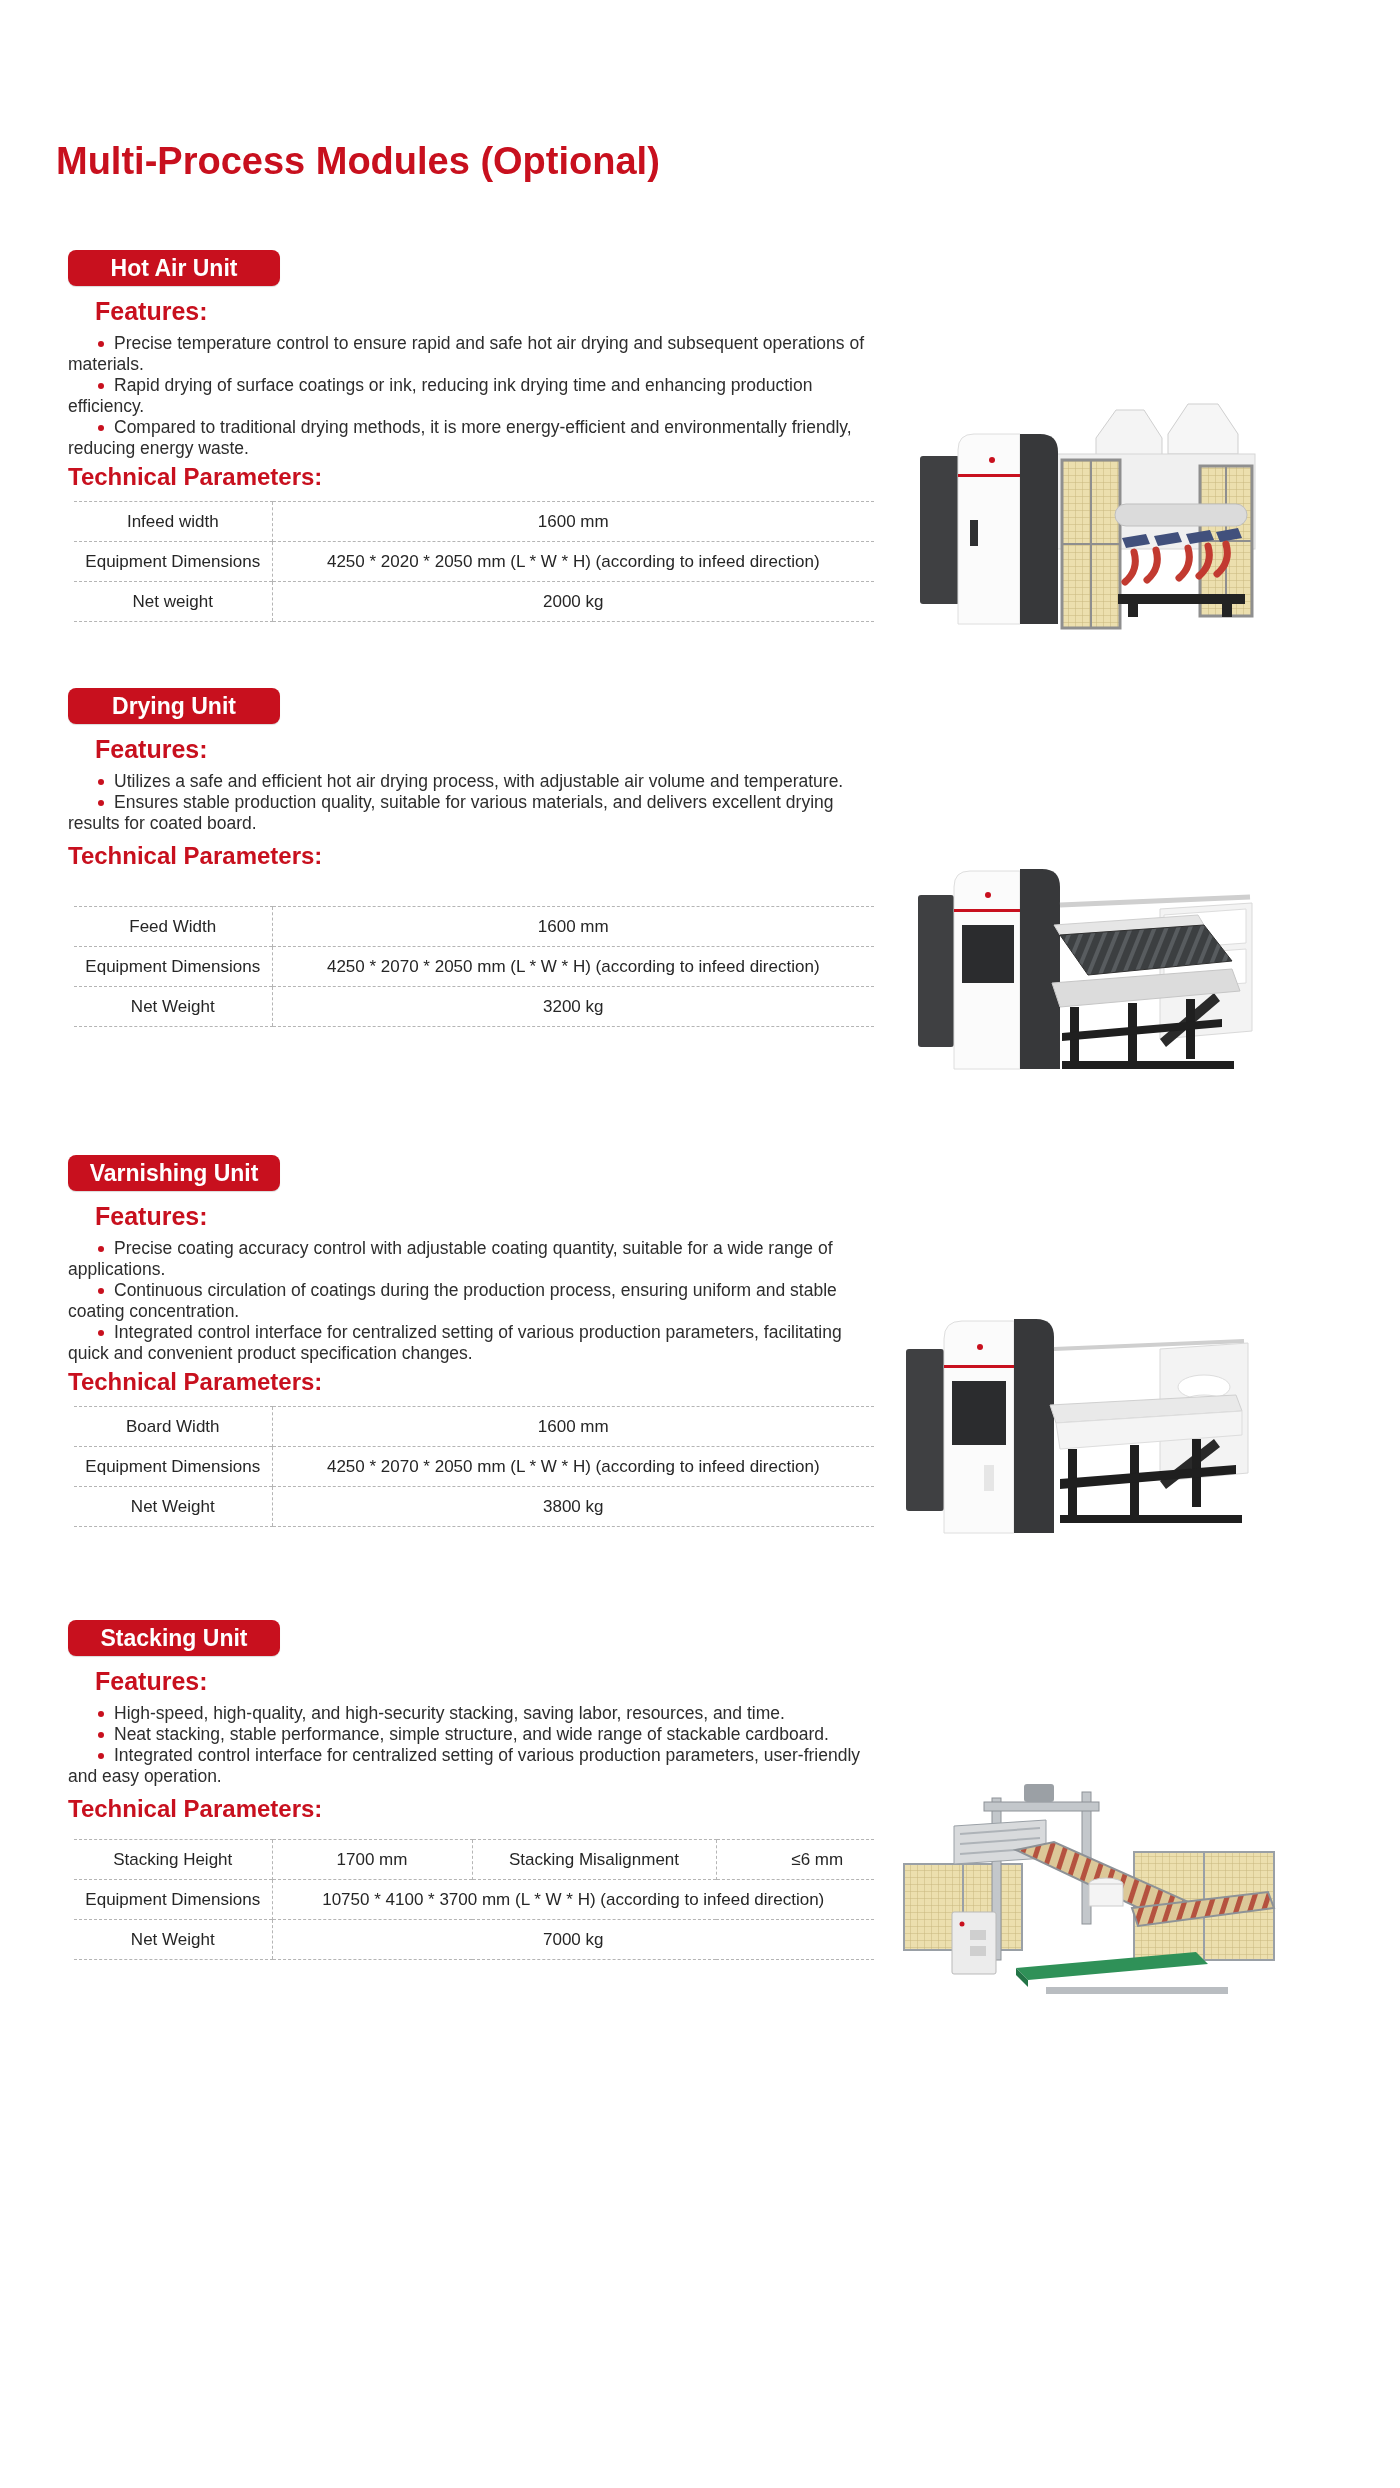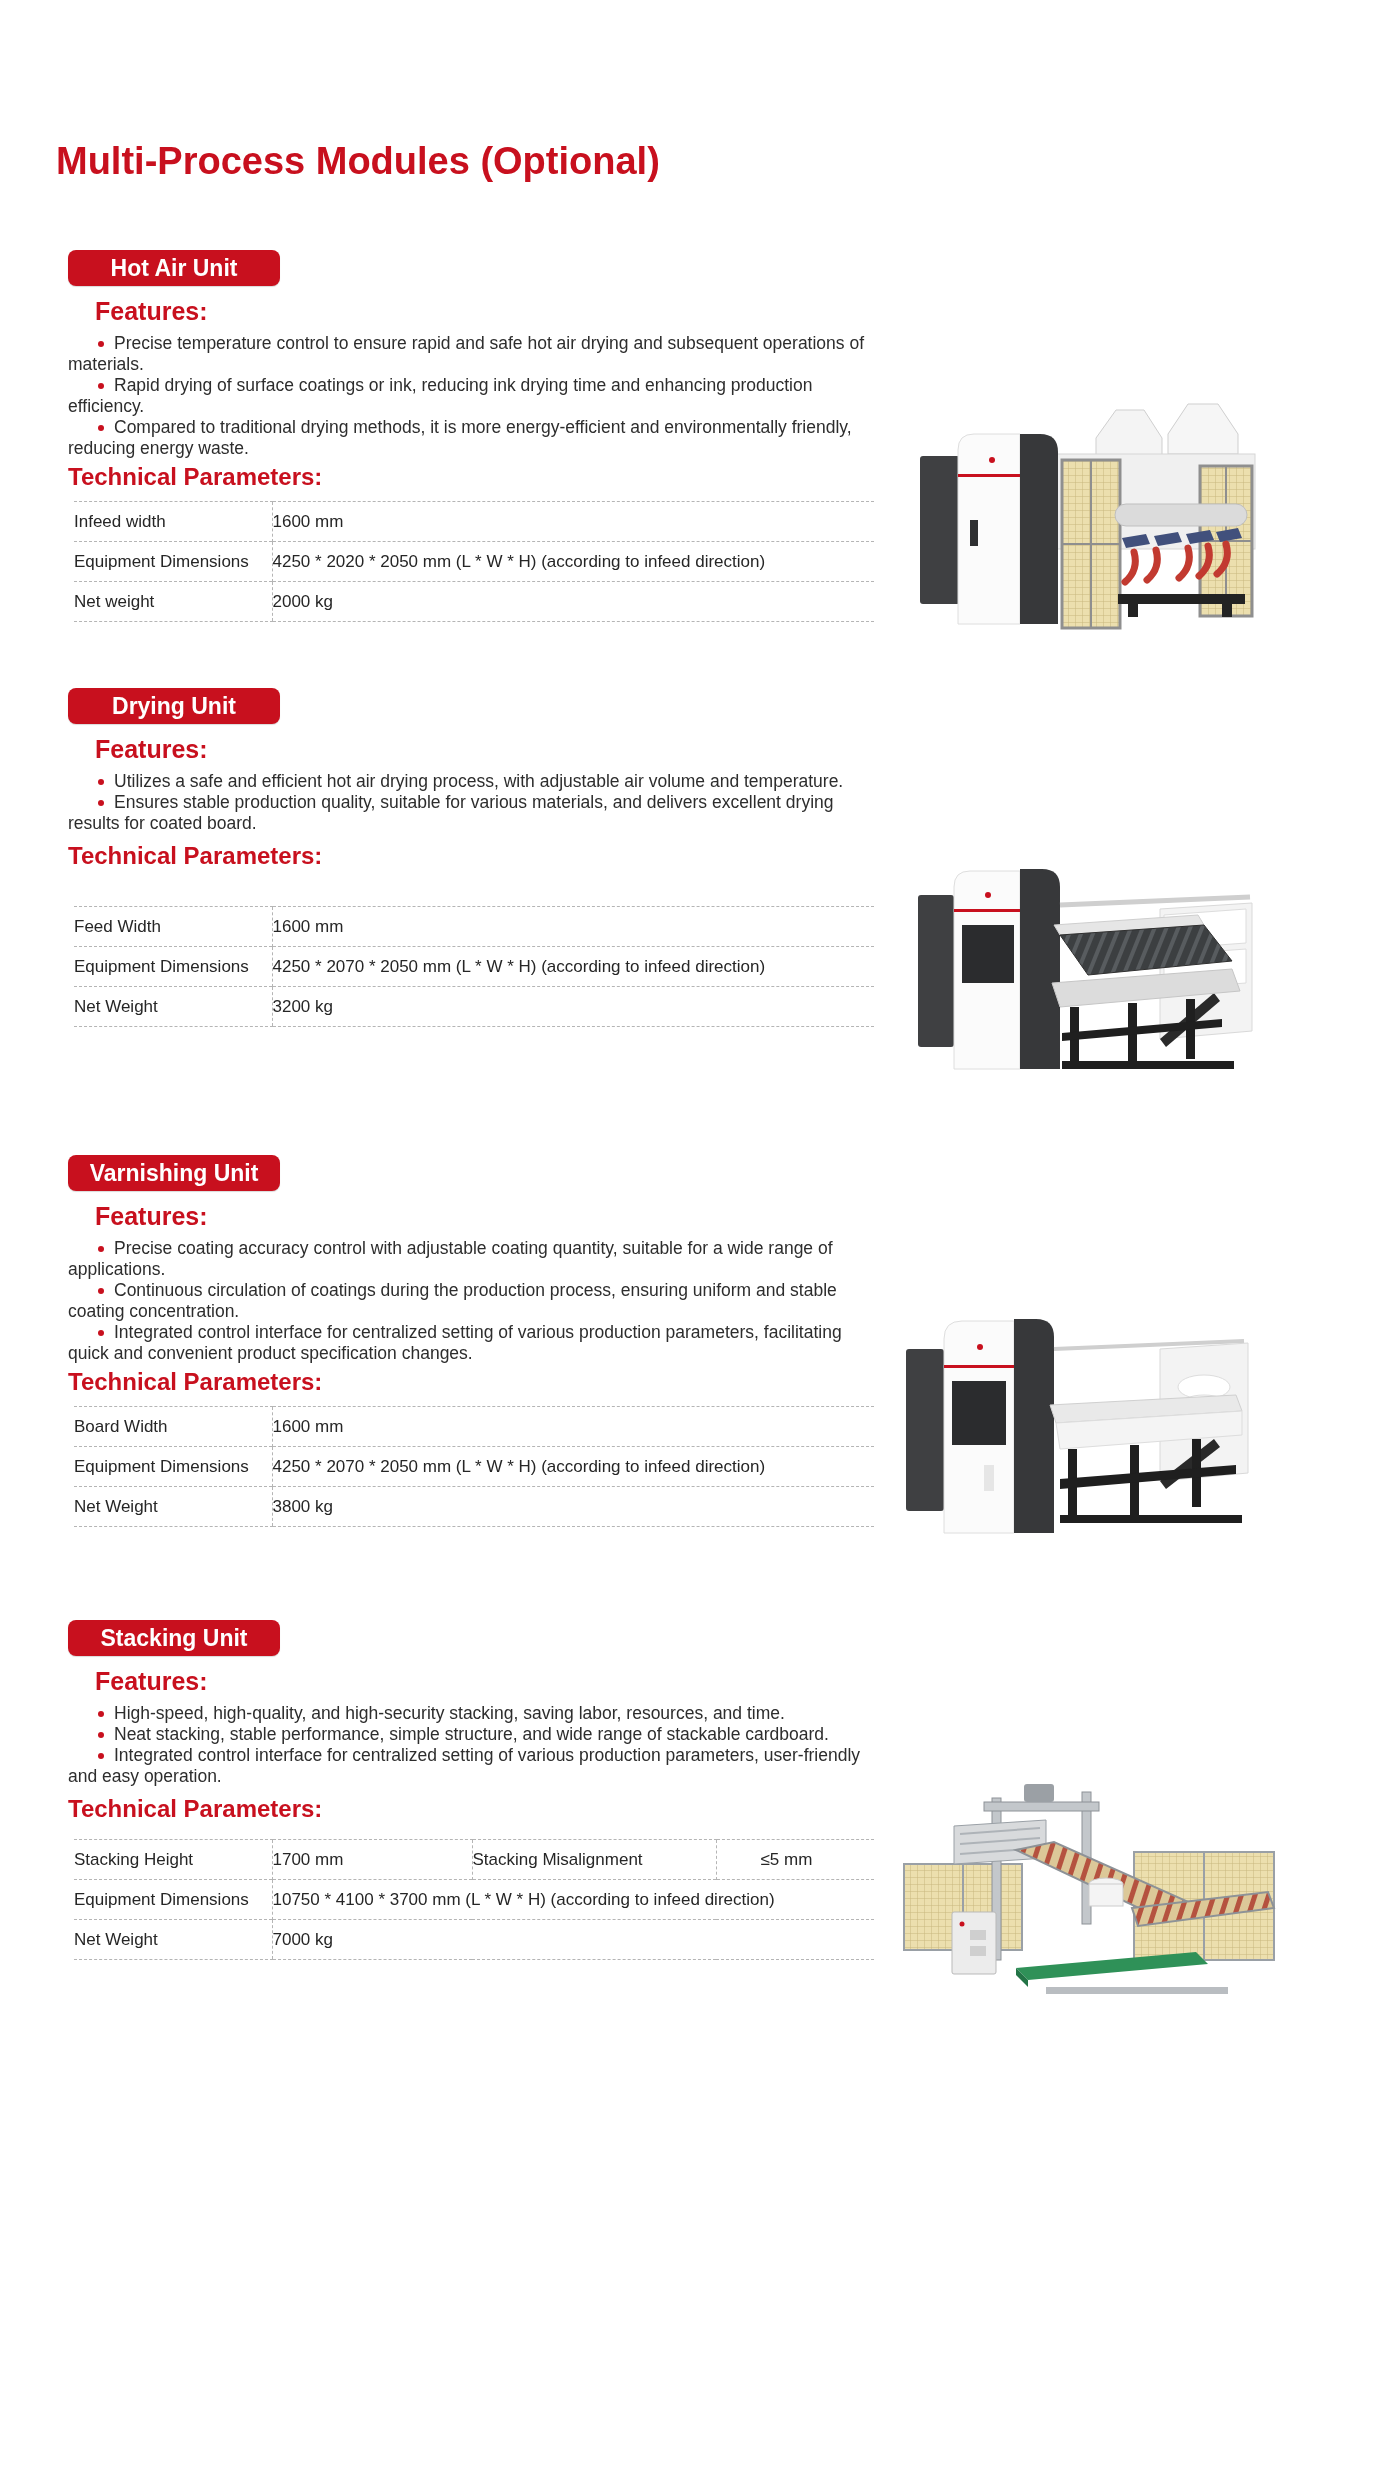"Infeed width" table.ptable td { text-align: none -> center }
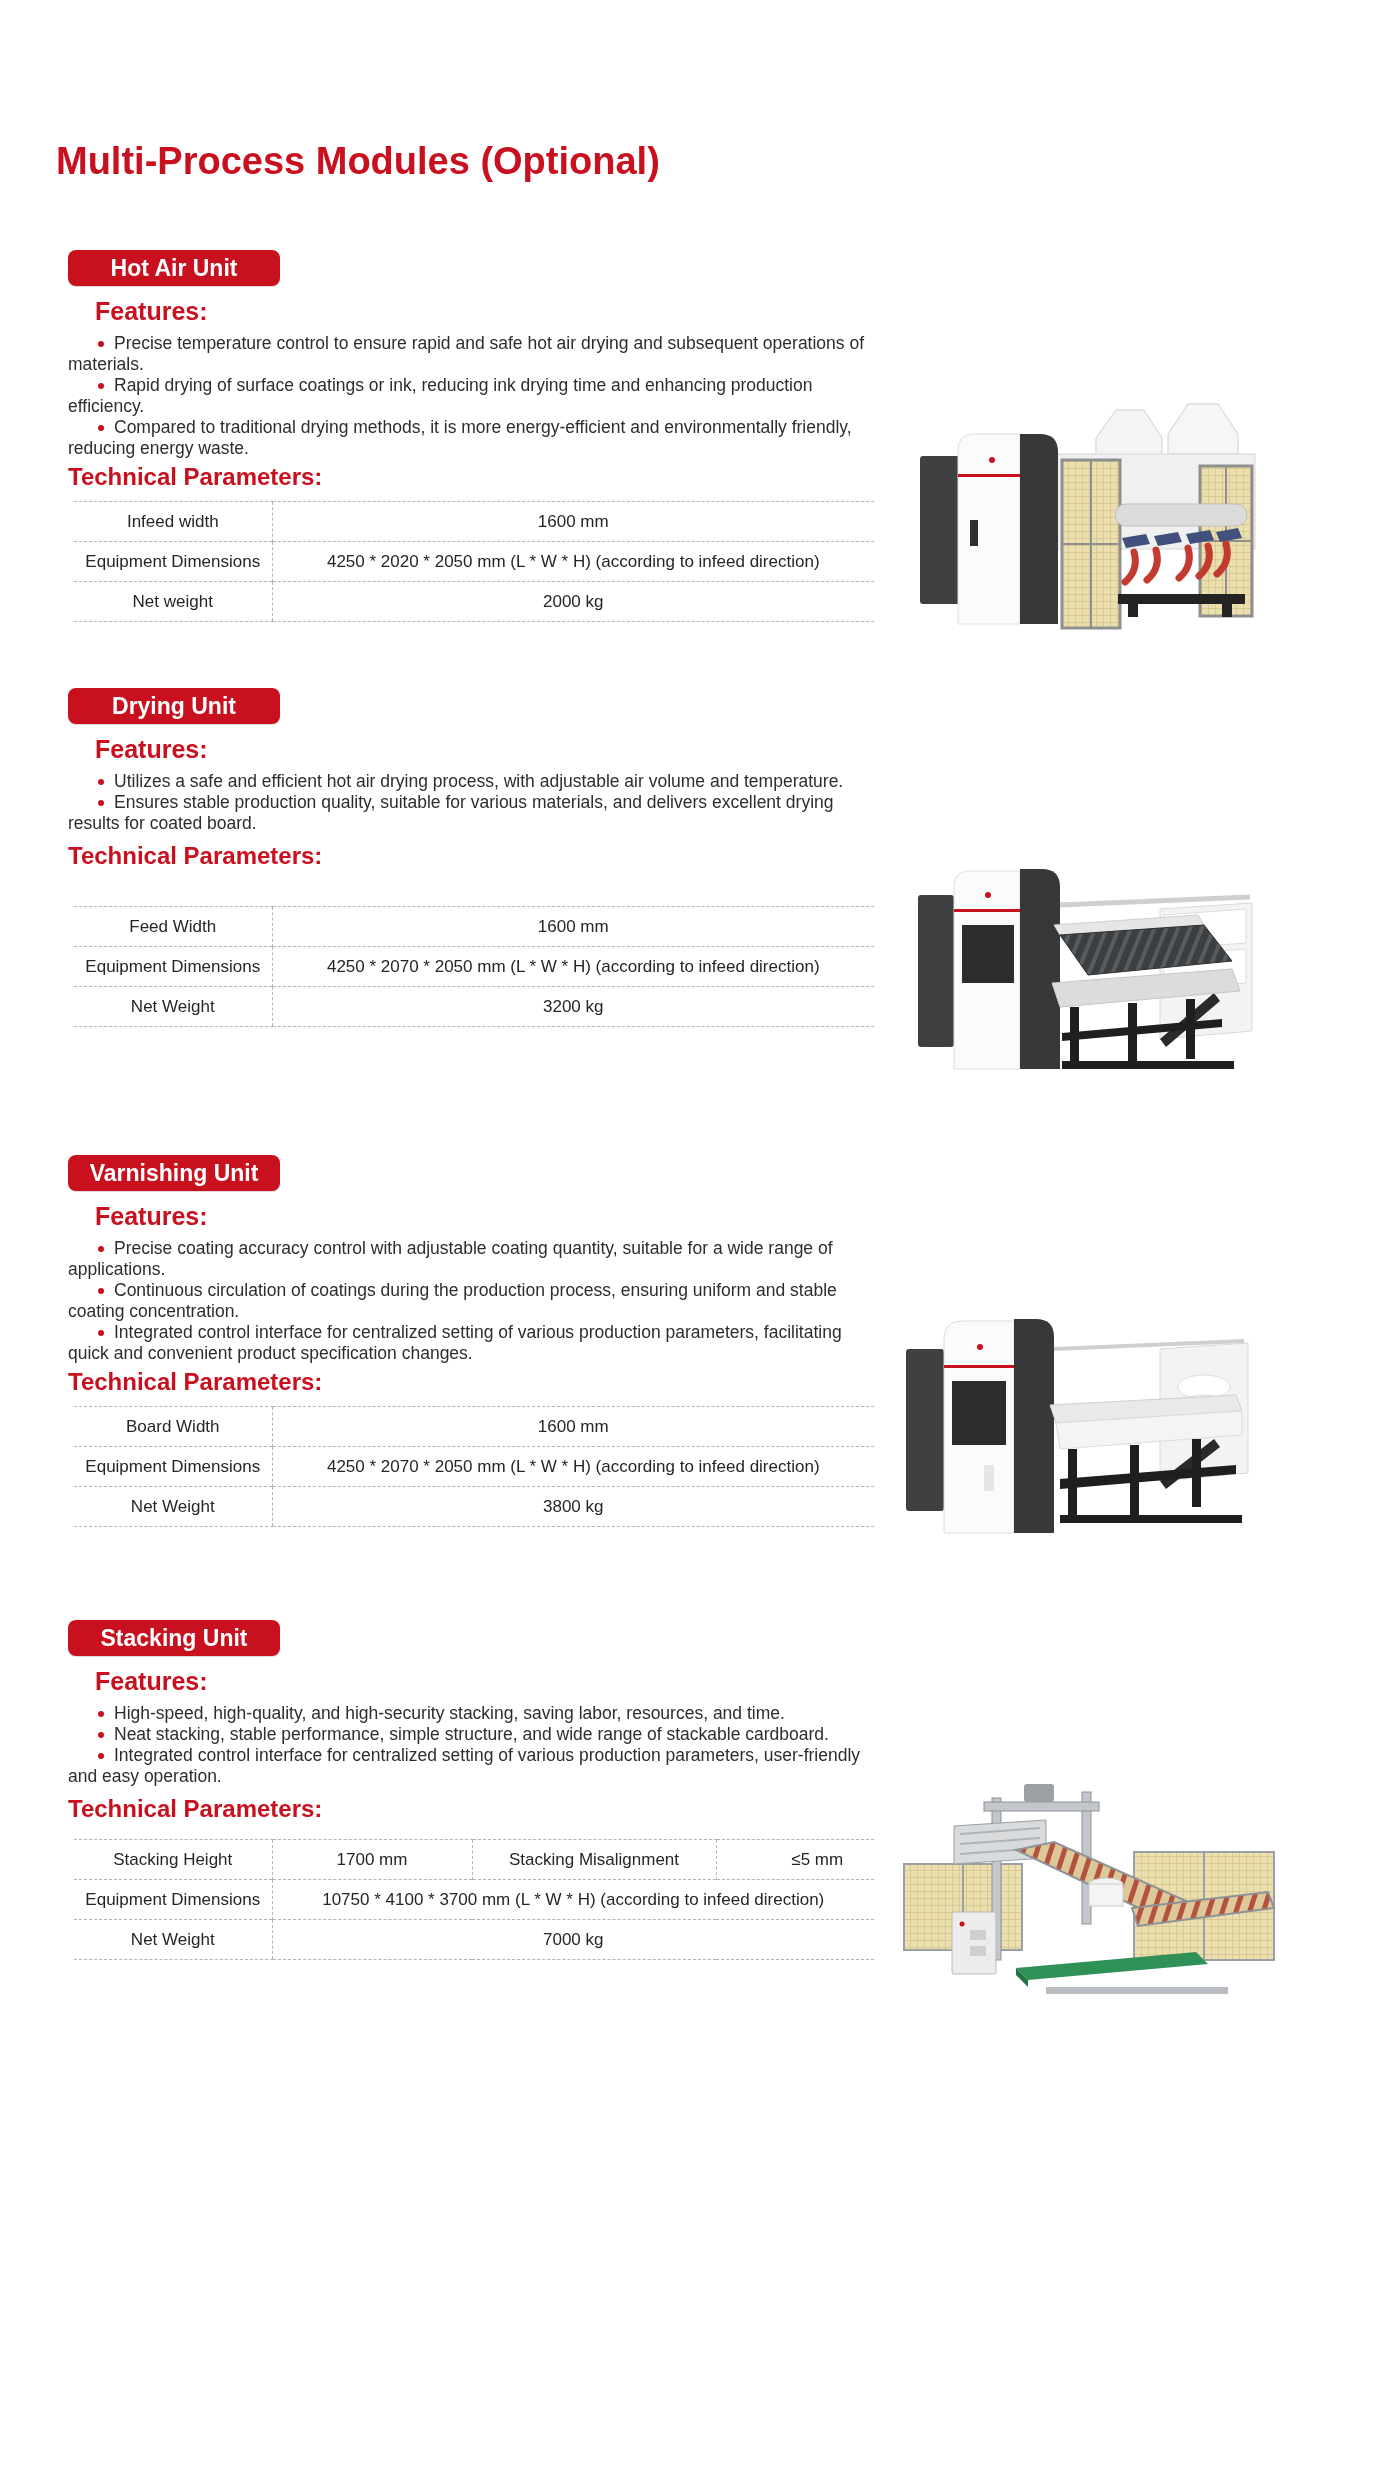"≤5 mm" td.val { text: 5 -> 6 }
